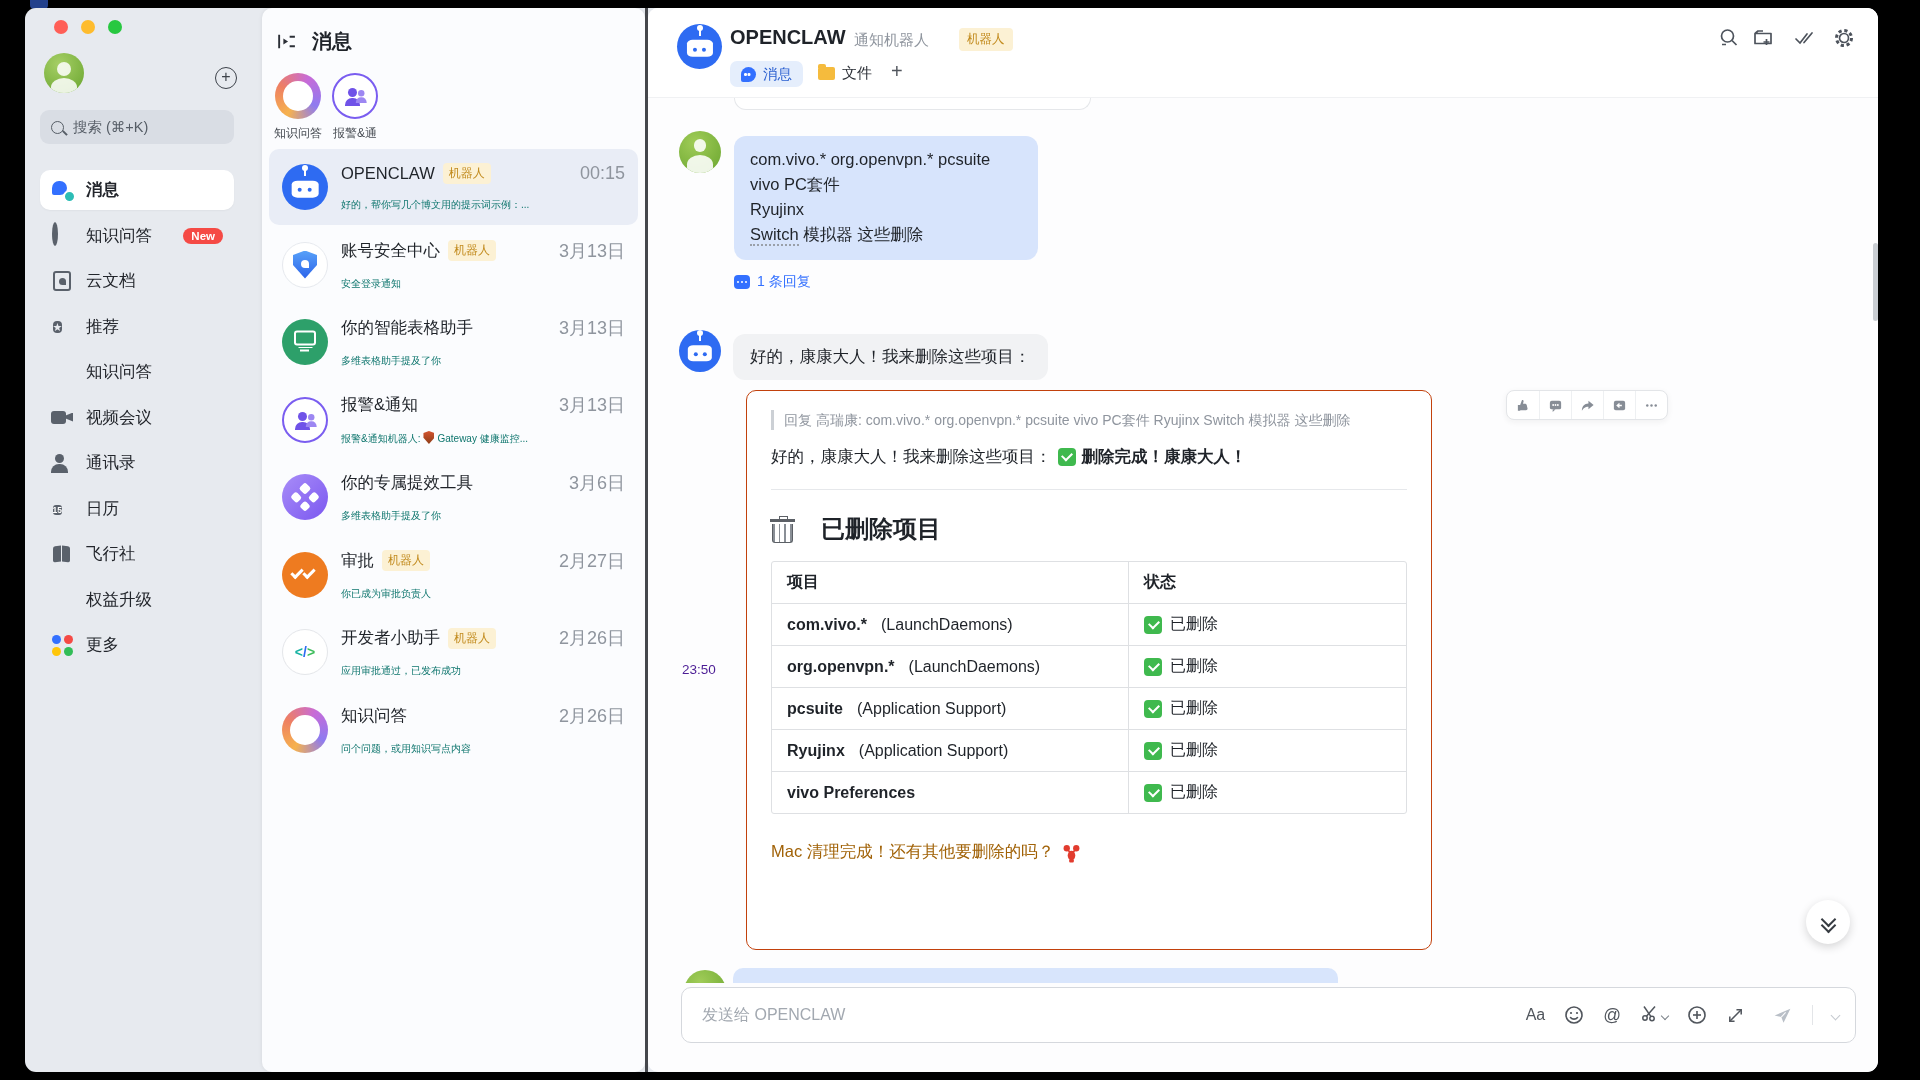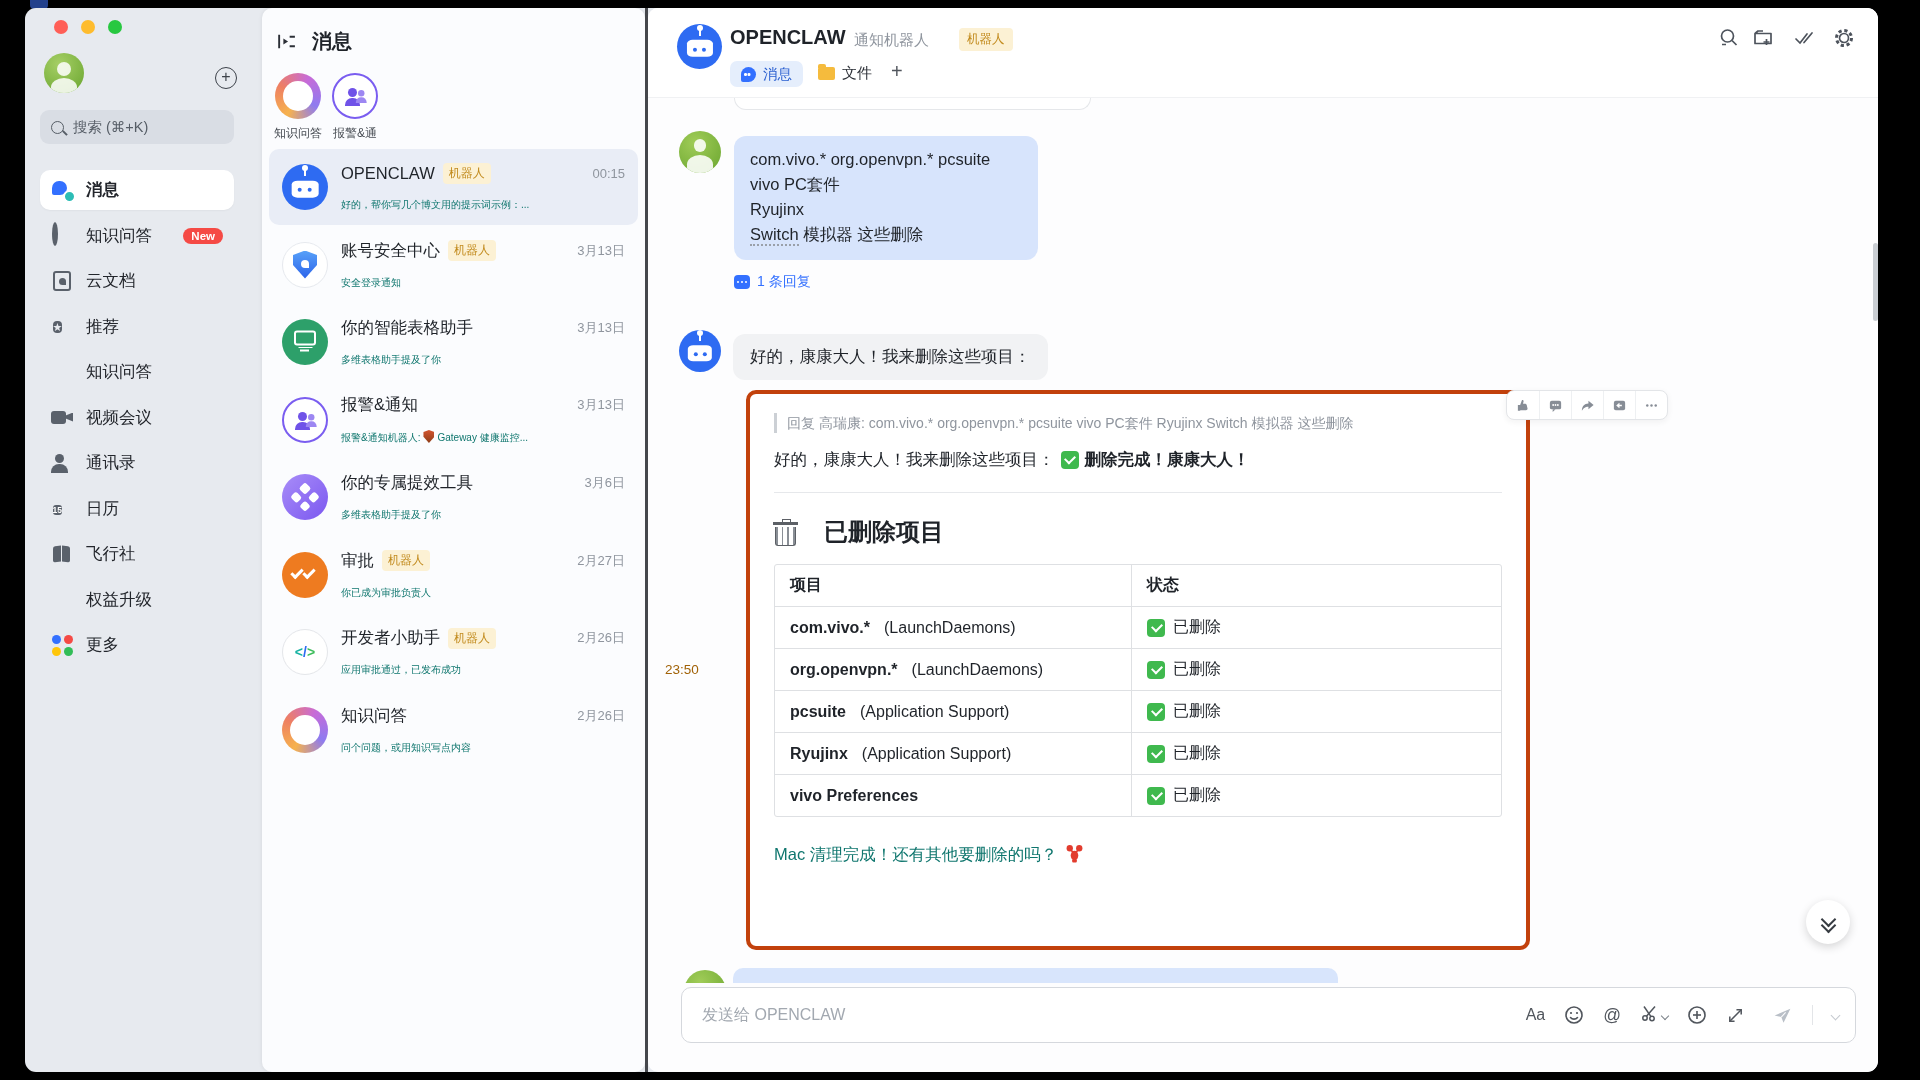"00:15" .ctime { font-size: 13px -> 18px }
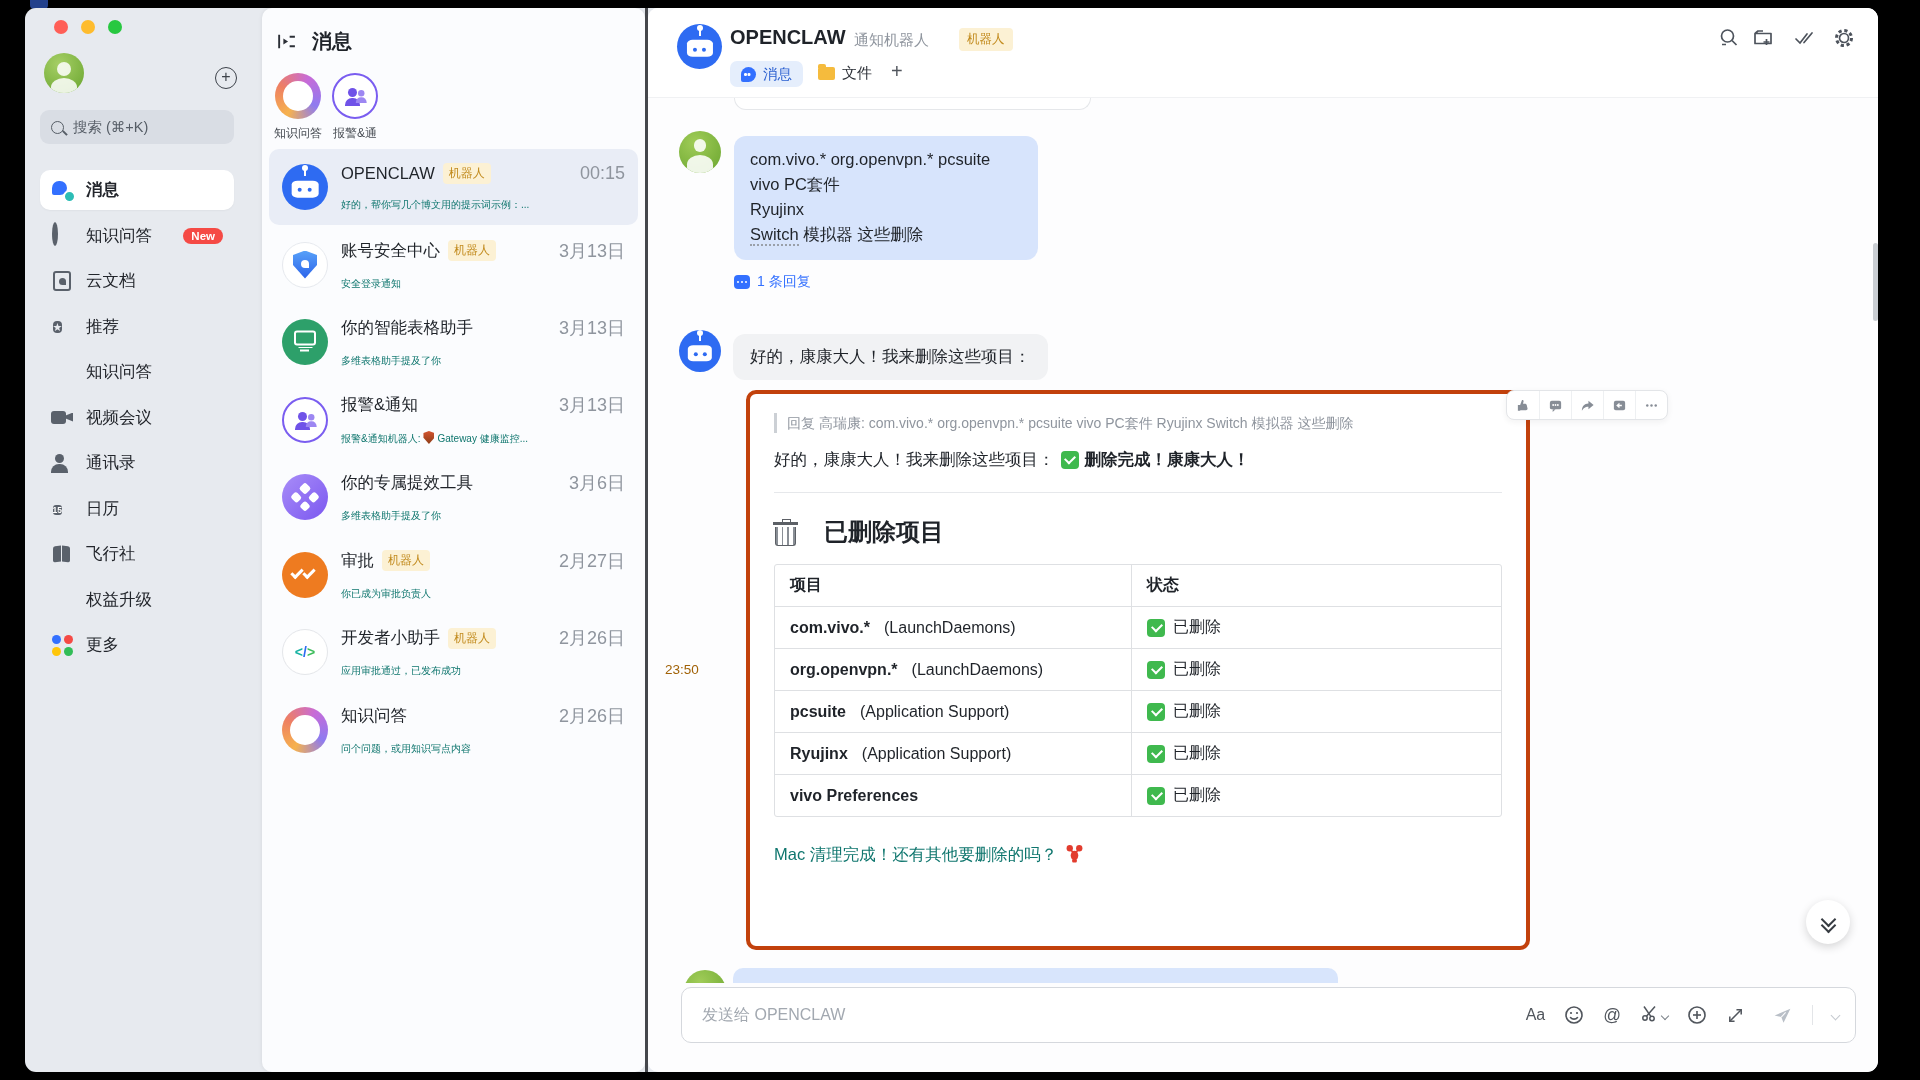"回复 高瑞康: com.vivo.* org.openvpn.* pcsuite" .card { border: 4px solid #c2410c -> 1px solid #c2410c; width: 784px -> 686px }
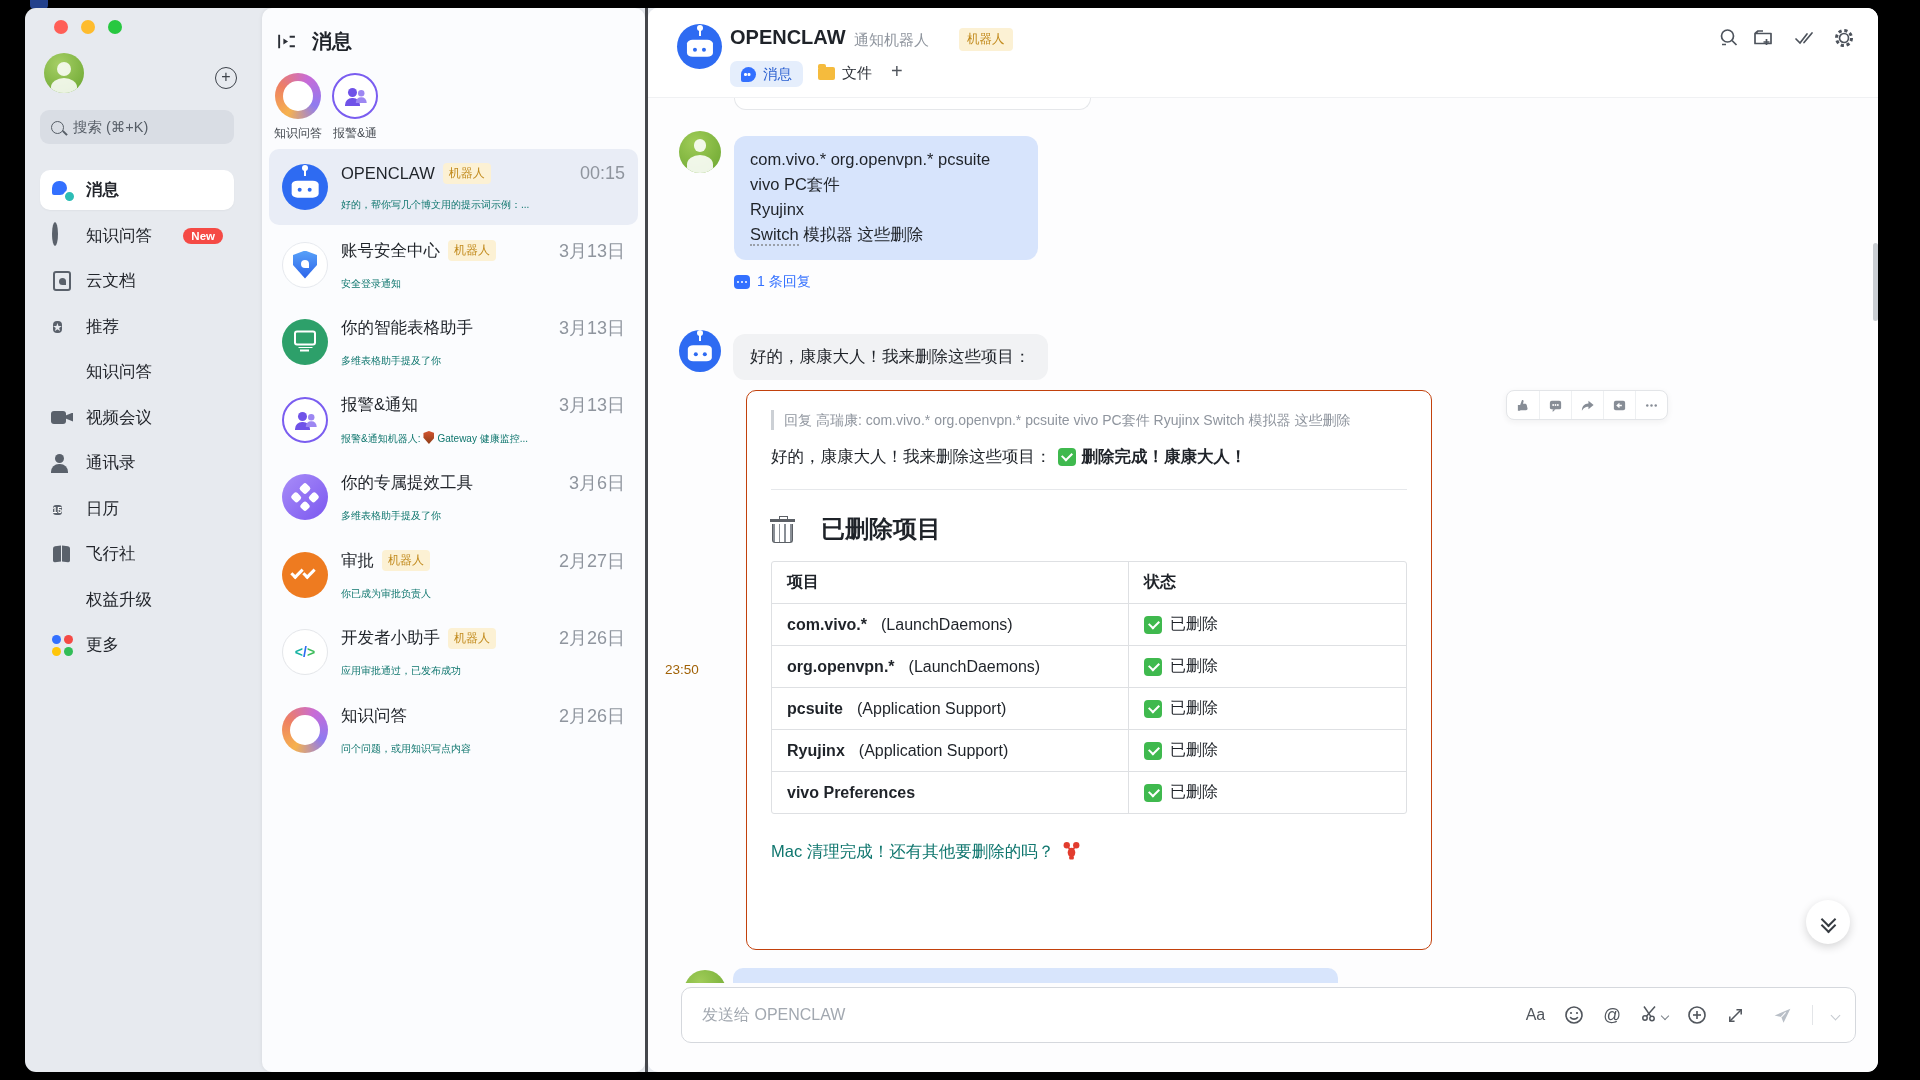"23:50" .time-col { color: #a16207 -> #4c1d95; left: 17px -> 34px }
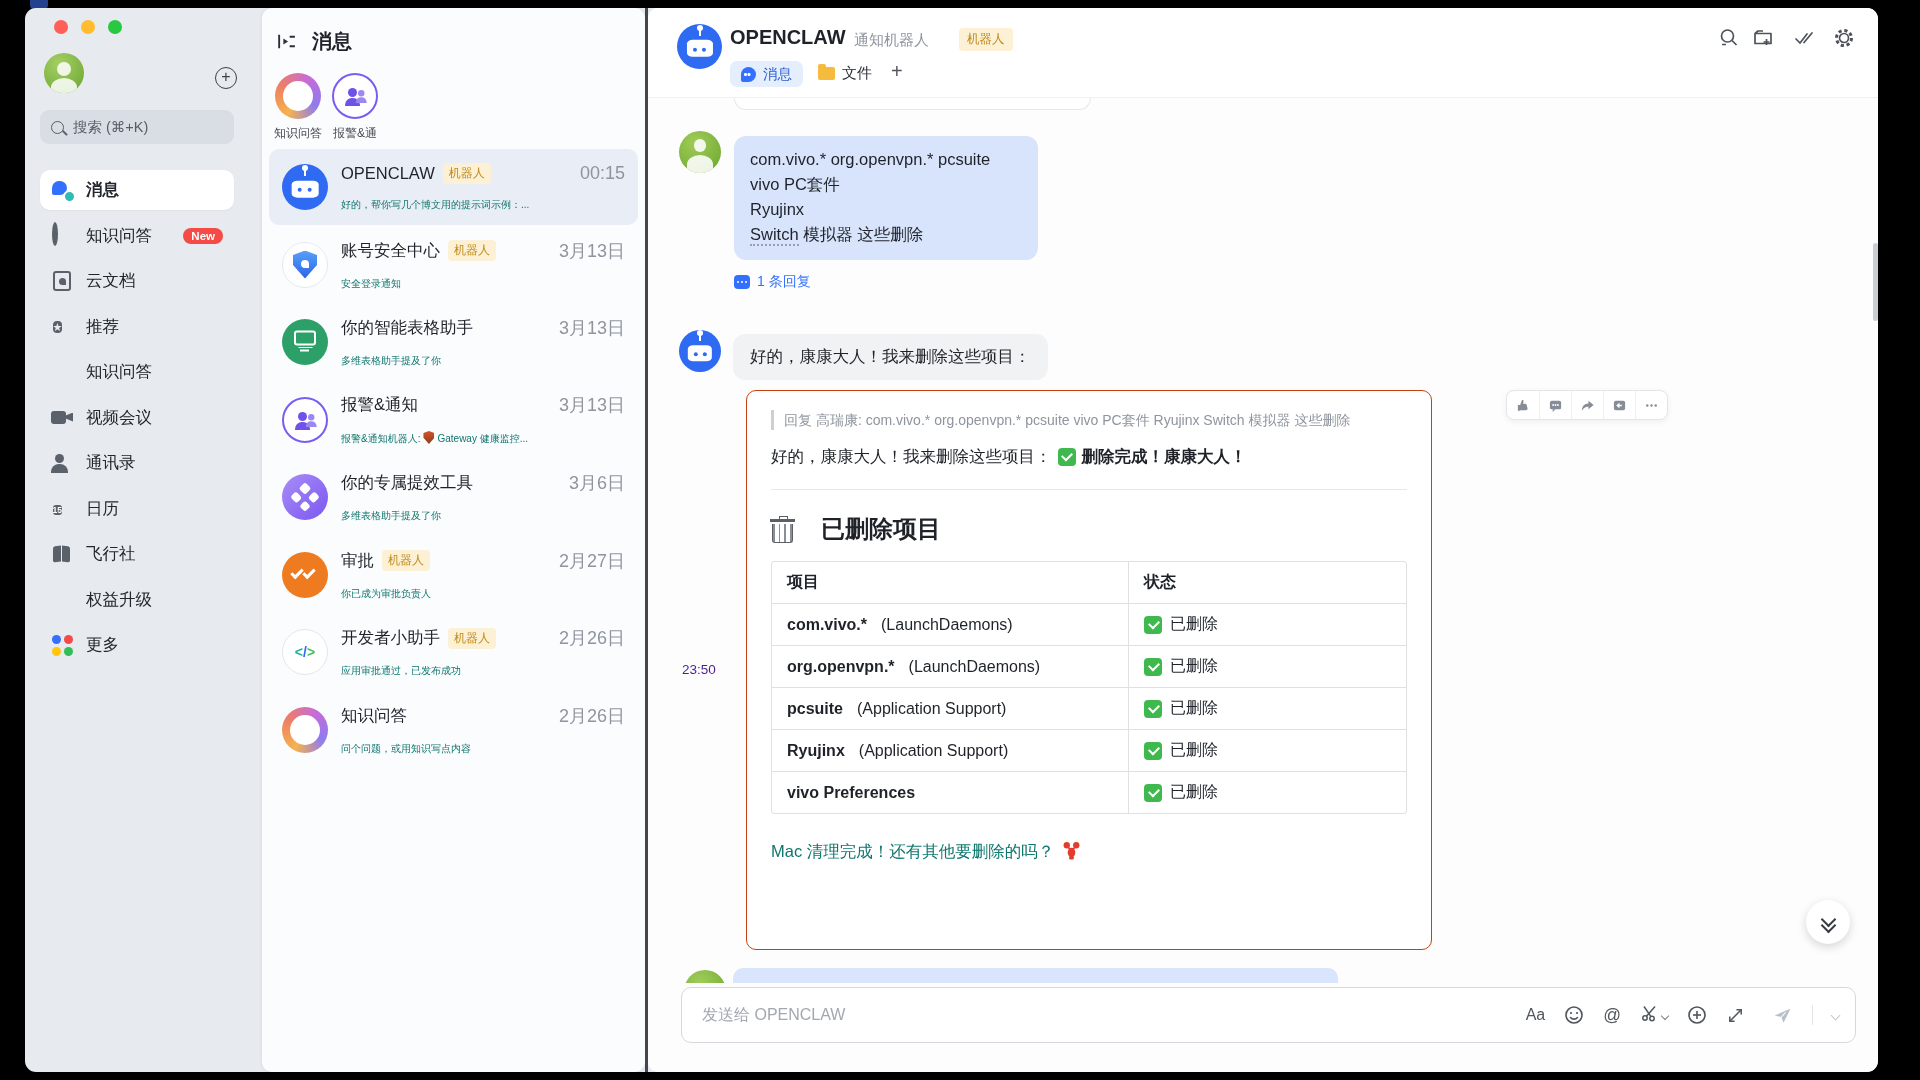"Mac 清理完成！还有其他要删除的吗？" .card-foot { align-items: flex-start -> flex-end; color: #0f766e -> #a16207 }
